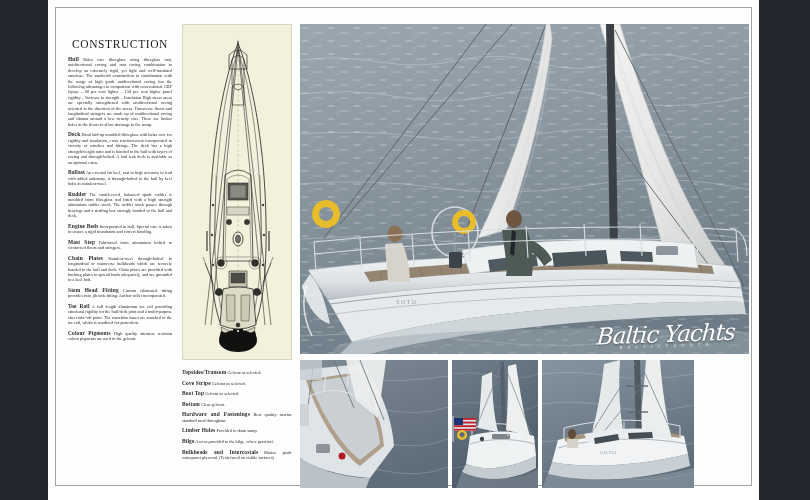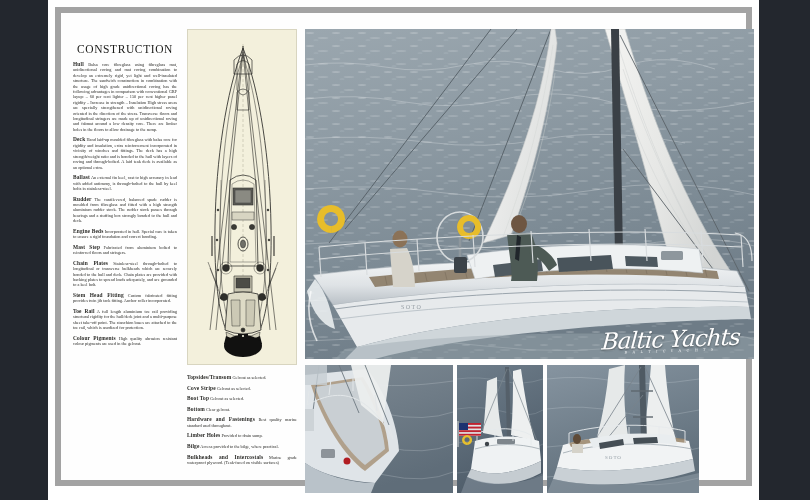"CONSTRUCTION" .page-inner { border: 6px solid #a3a3a3 -> 1px solid #a3a3a3 }
